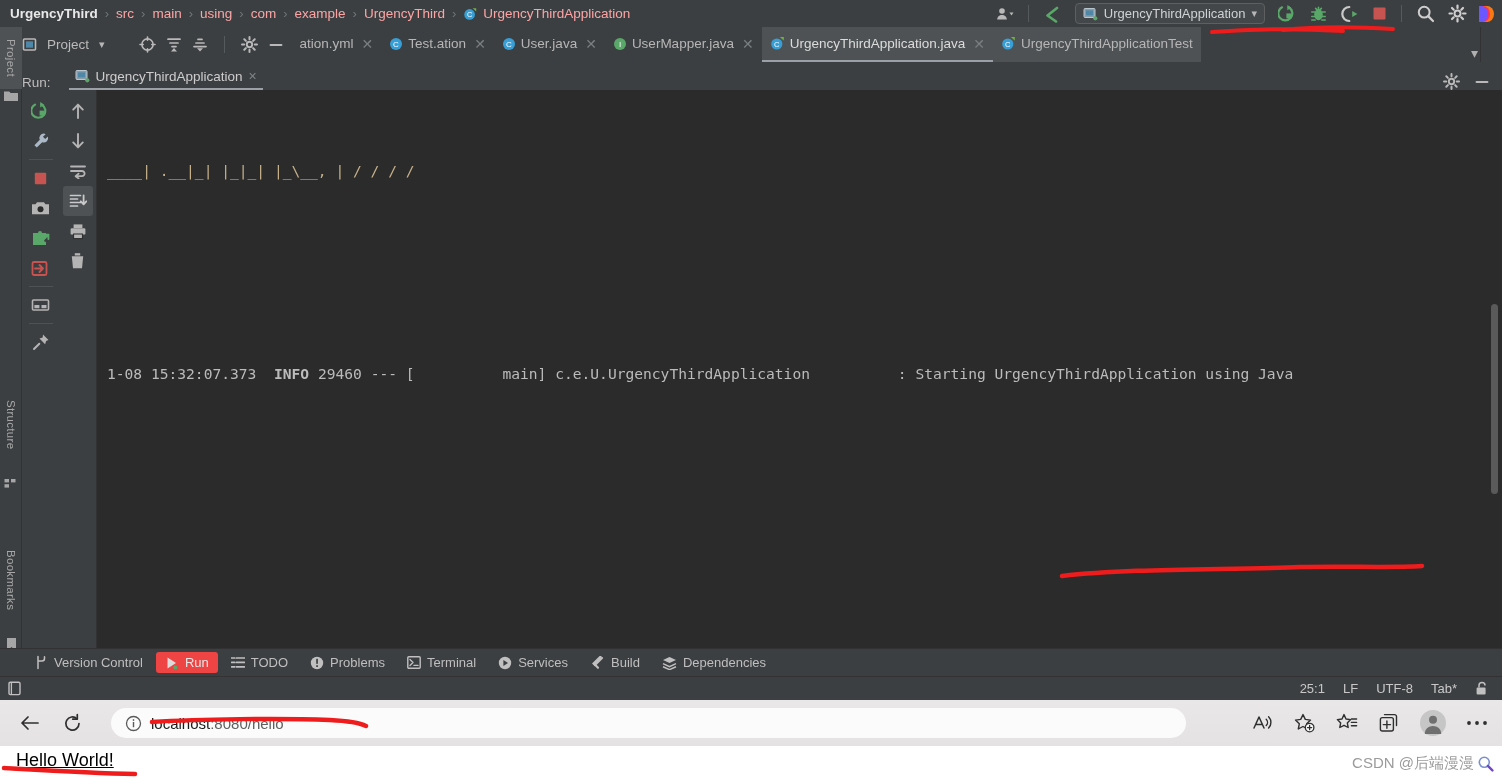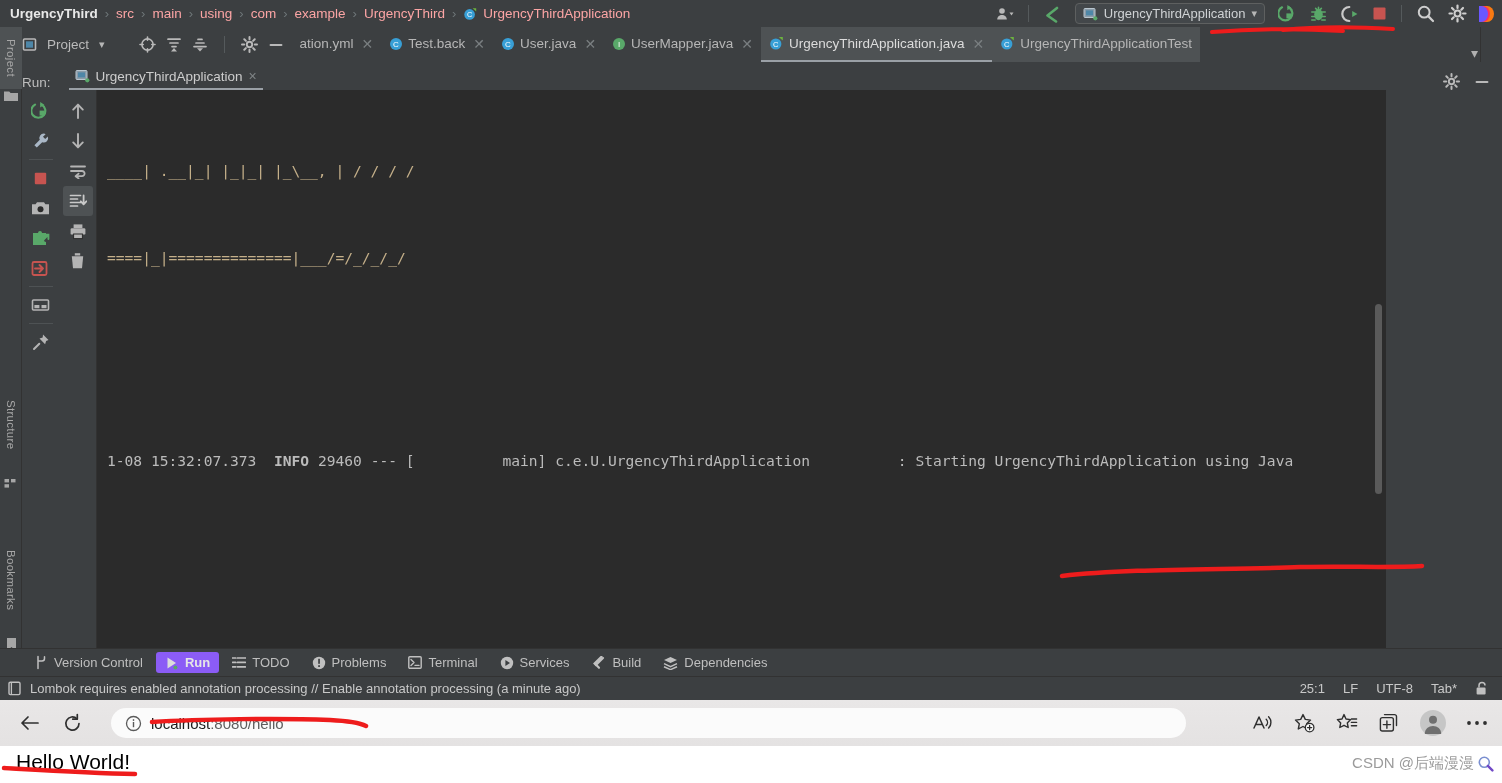"Test.back" span { text: Test.back -> Test.ation }
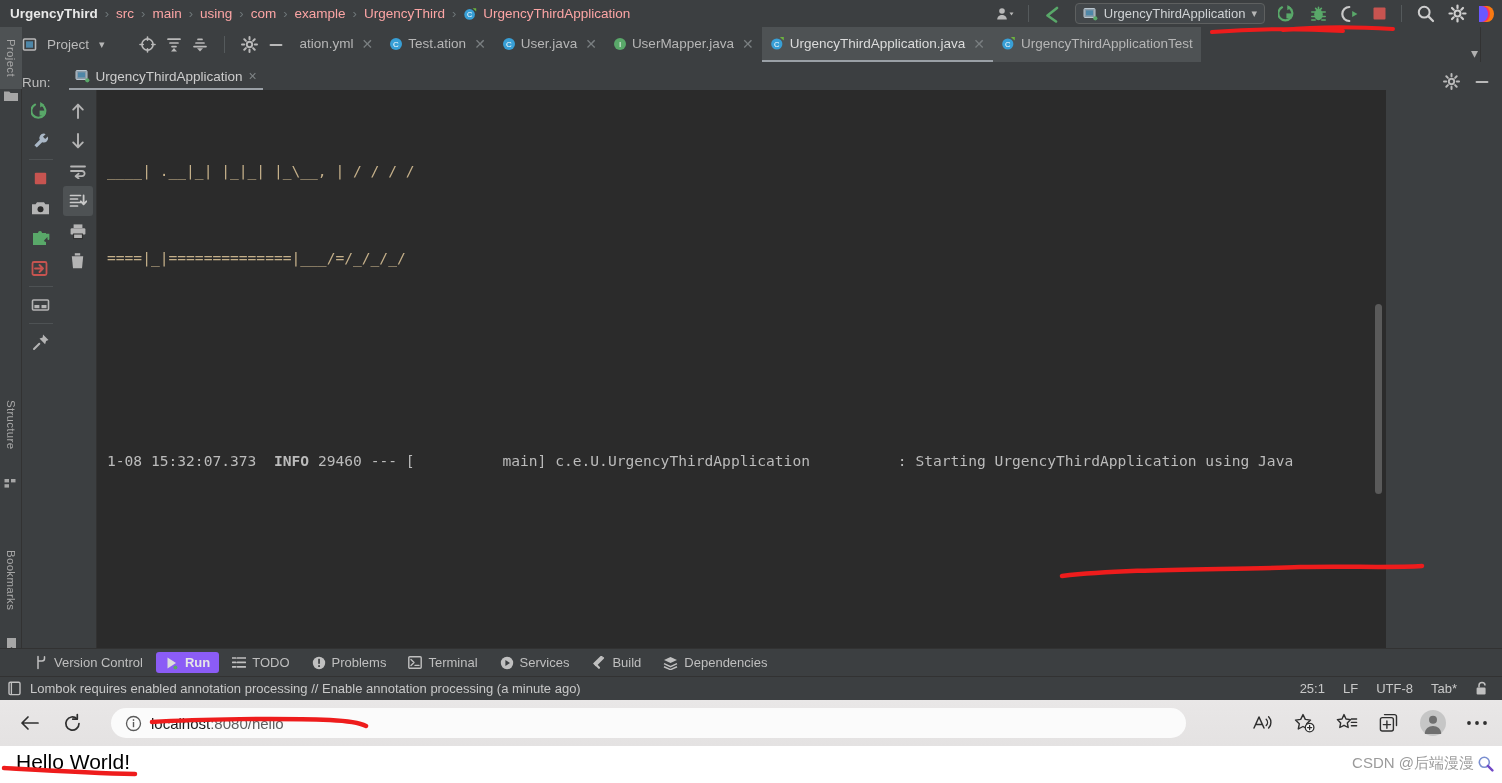"____| .__|_| |_|_| |_\__, |" .console { width: 1290px -> 1406px }
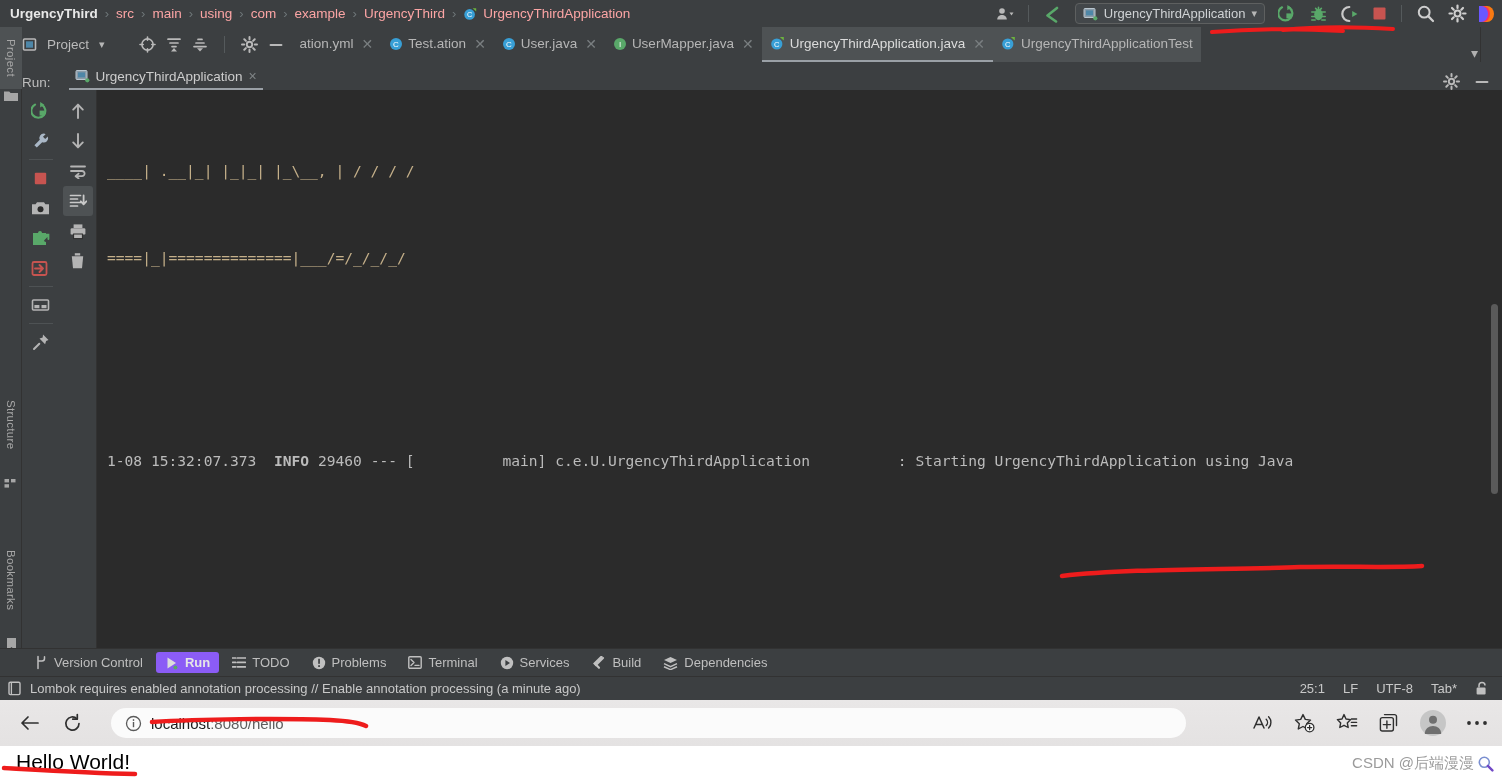"====|_|==============|___/=/_/_/_/" div.ln { html: <div>====|_|==============|___/=/_/_/_/</div> -> none }
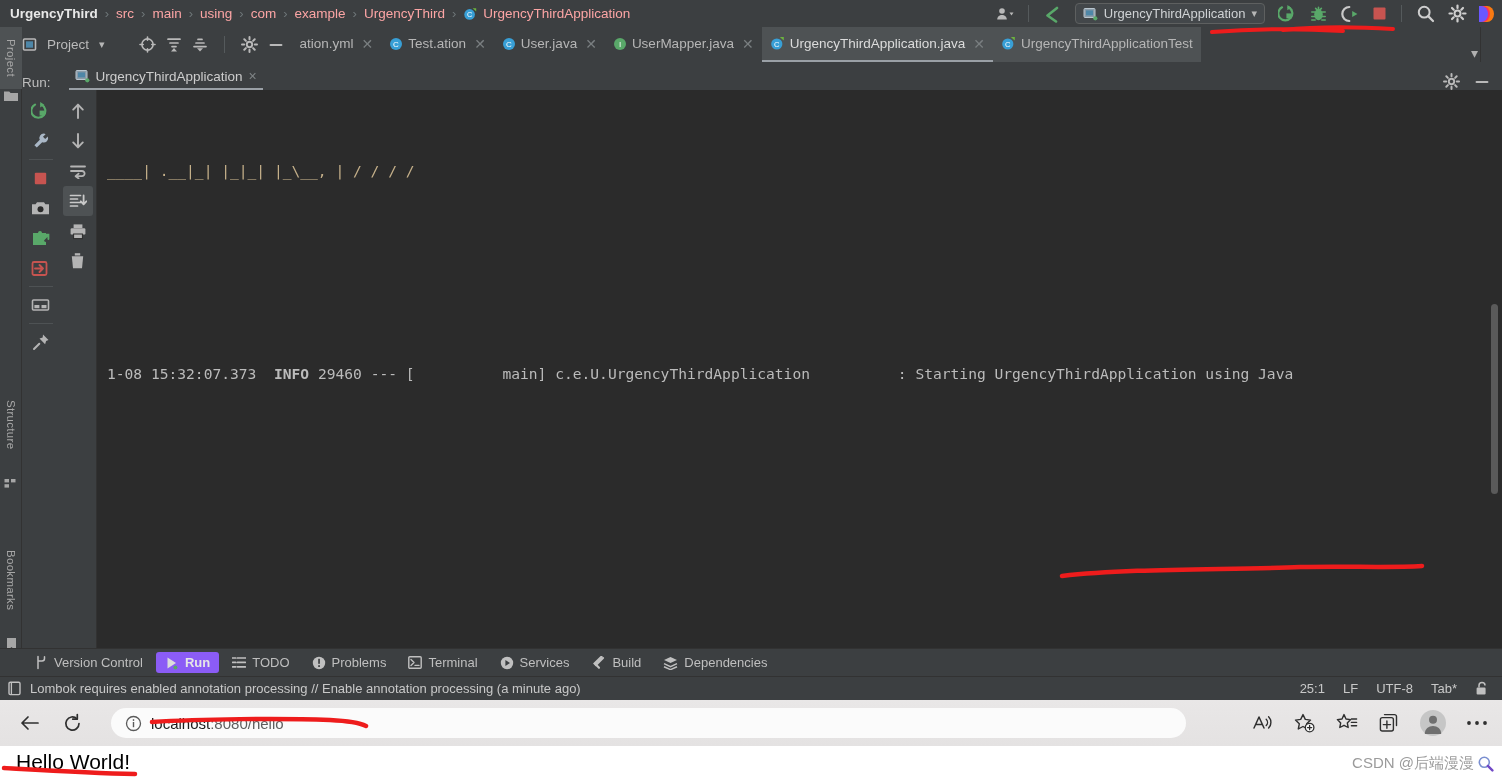"Run" .btwbtn.active { background: #8b5cf6 -> #ef4444; font-weight: bold -> none }
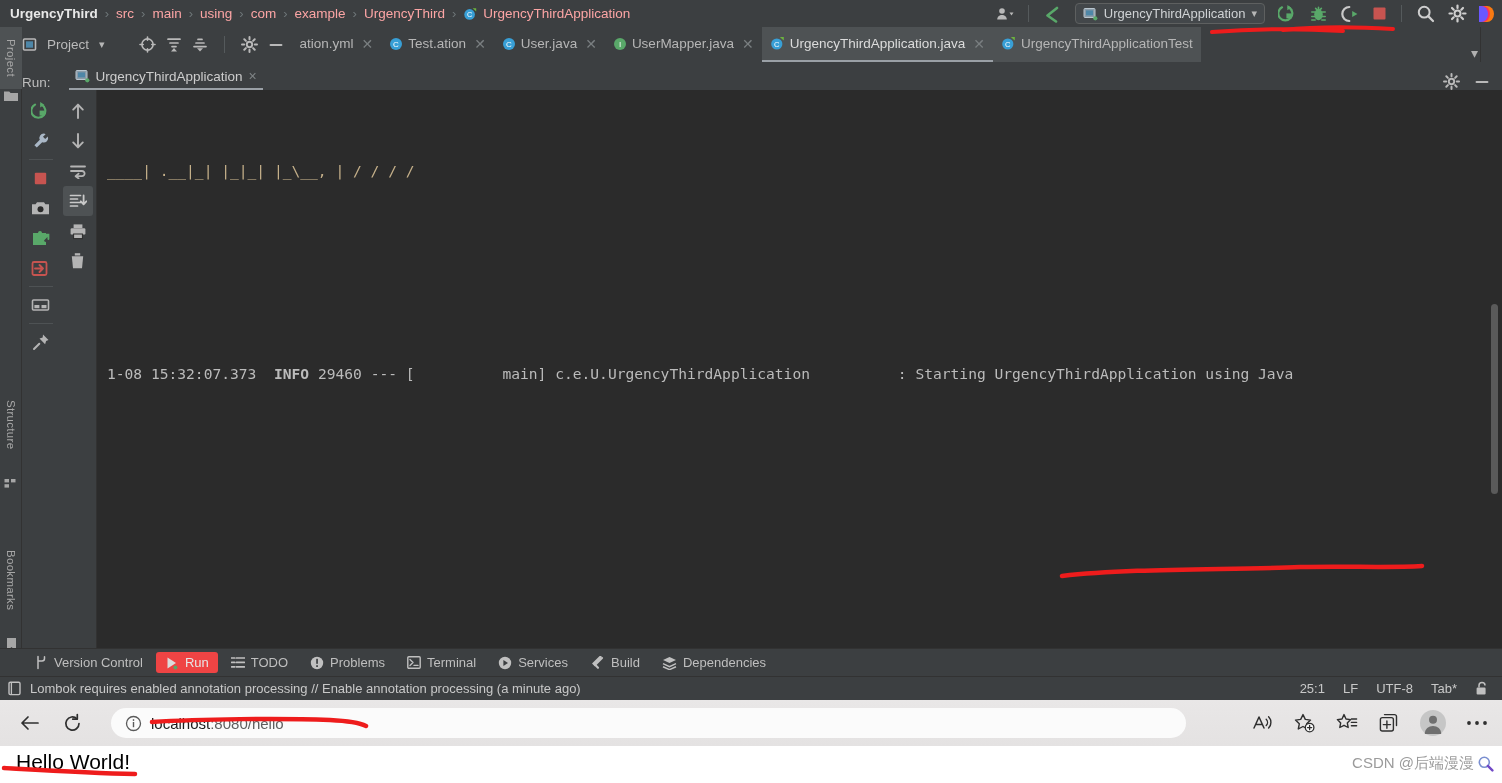"Lombok requires enabled annotation" span { html: <span>Lombok requires enabled annotation processing // Enable annotation processing (a minute ago)</span> -> none }
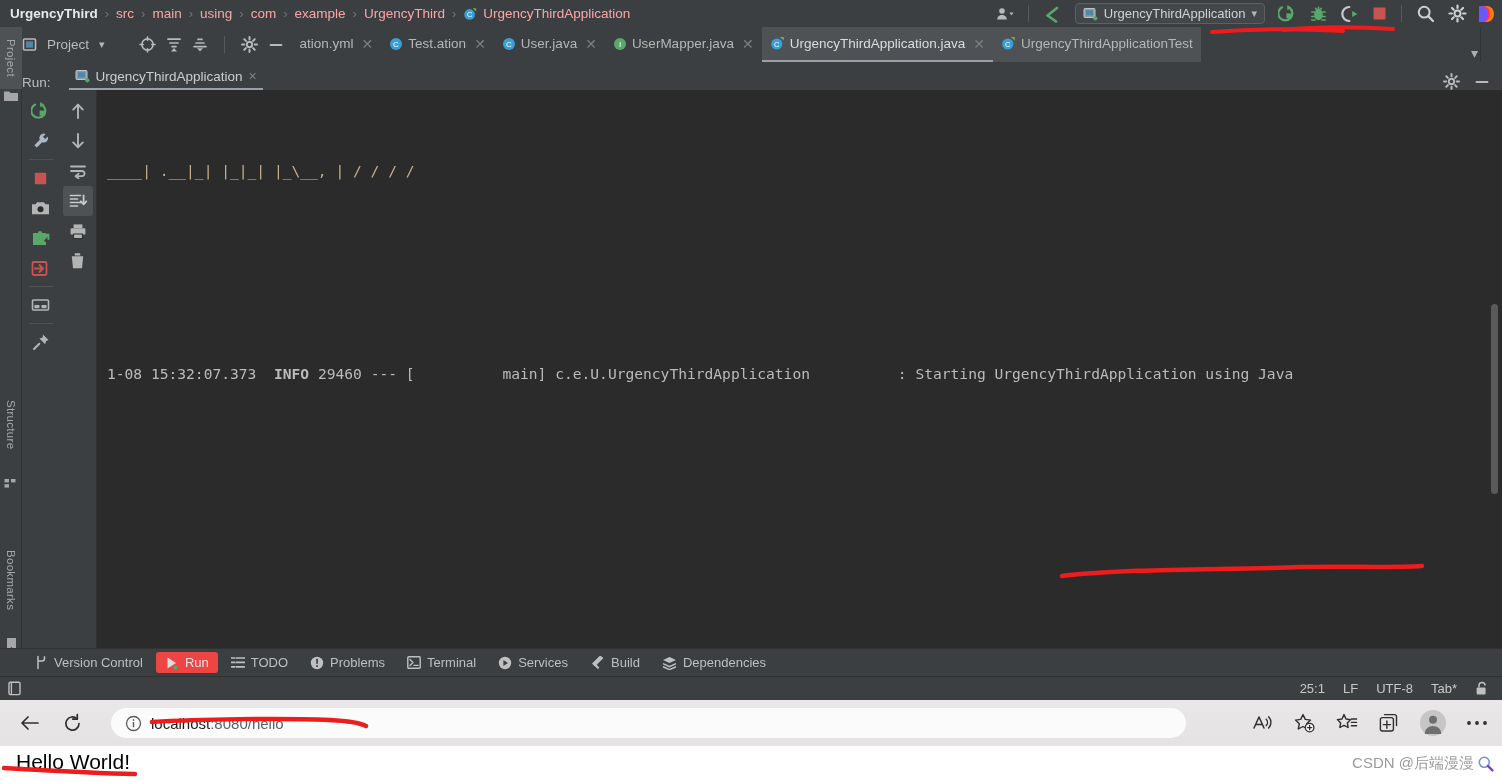"Hello World!" .hello { font-size: 21px -> 18px; text-decoration: none -> underline }
